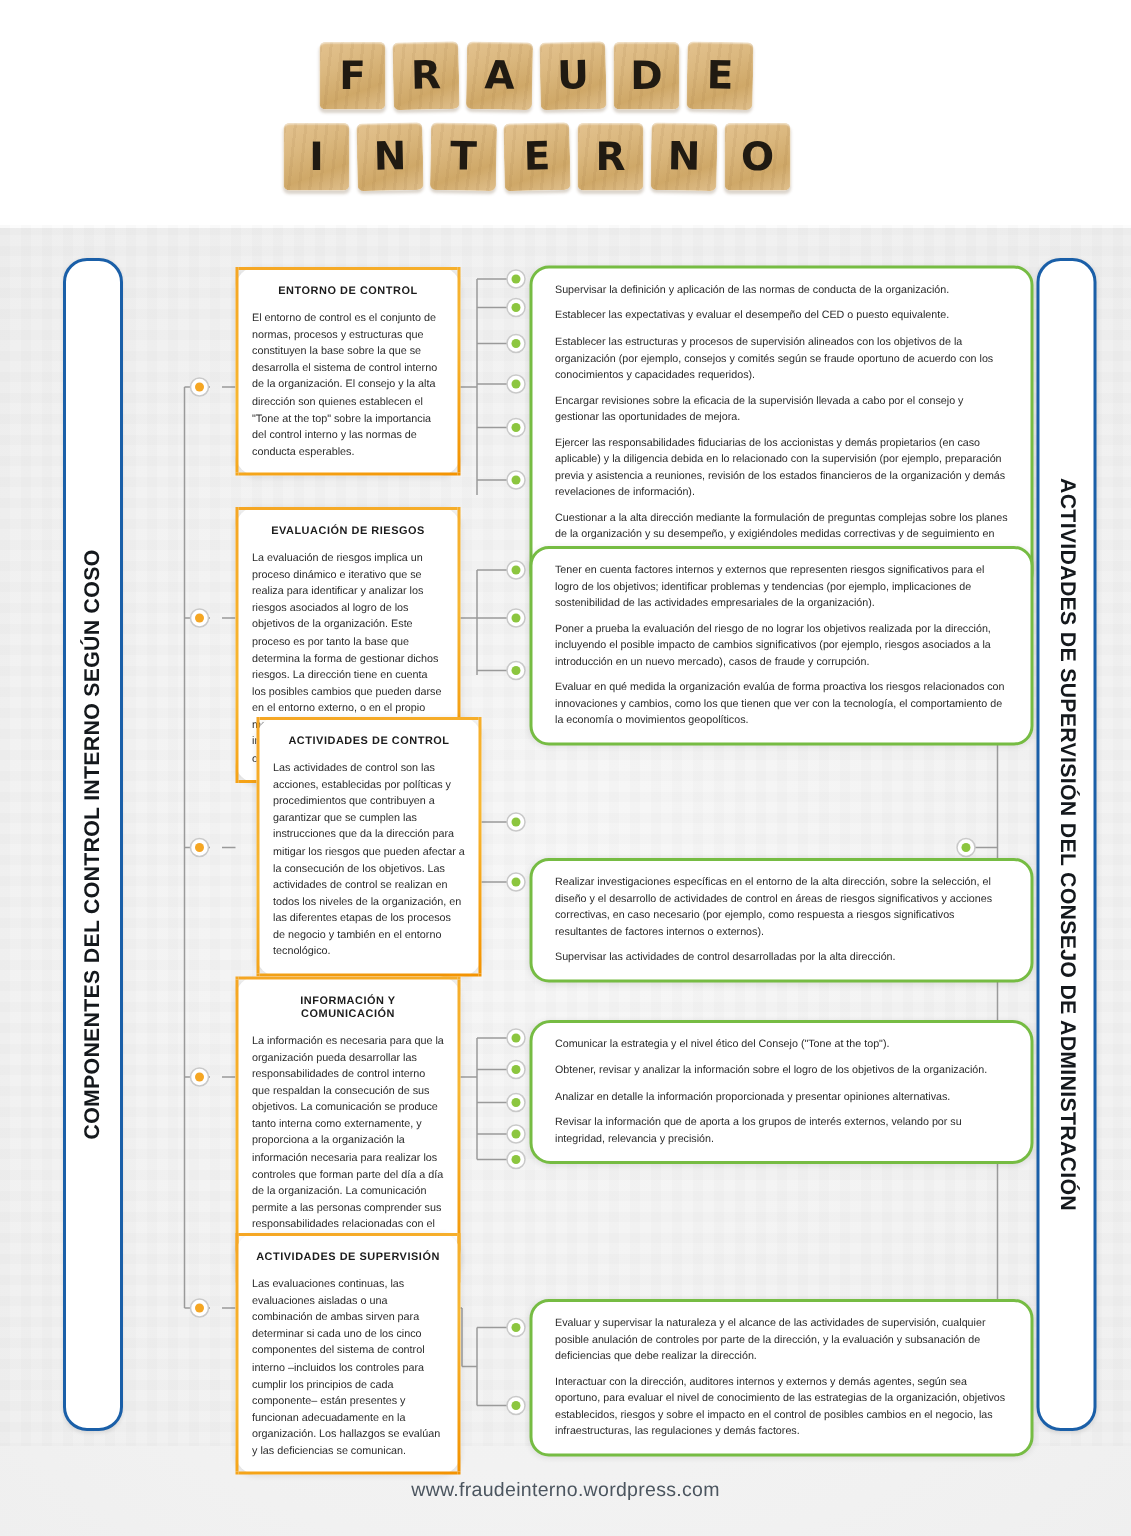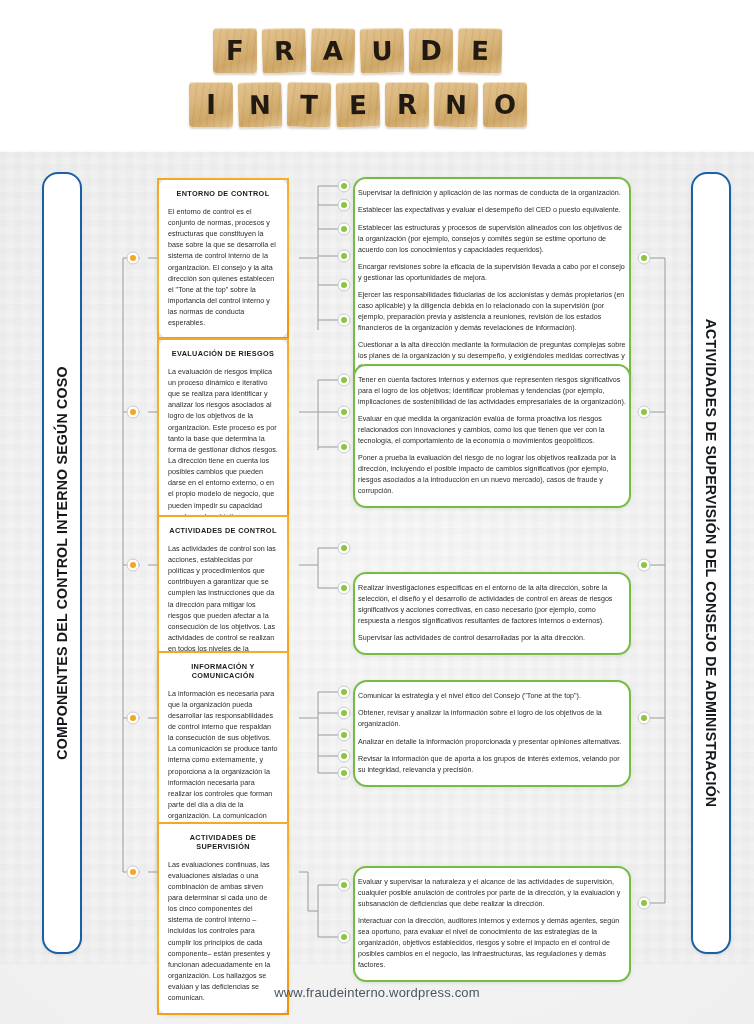"ENTORNO DE CONTROL" .comp-card { width: 132px -> 150px }
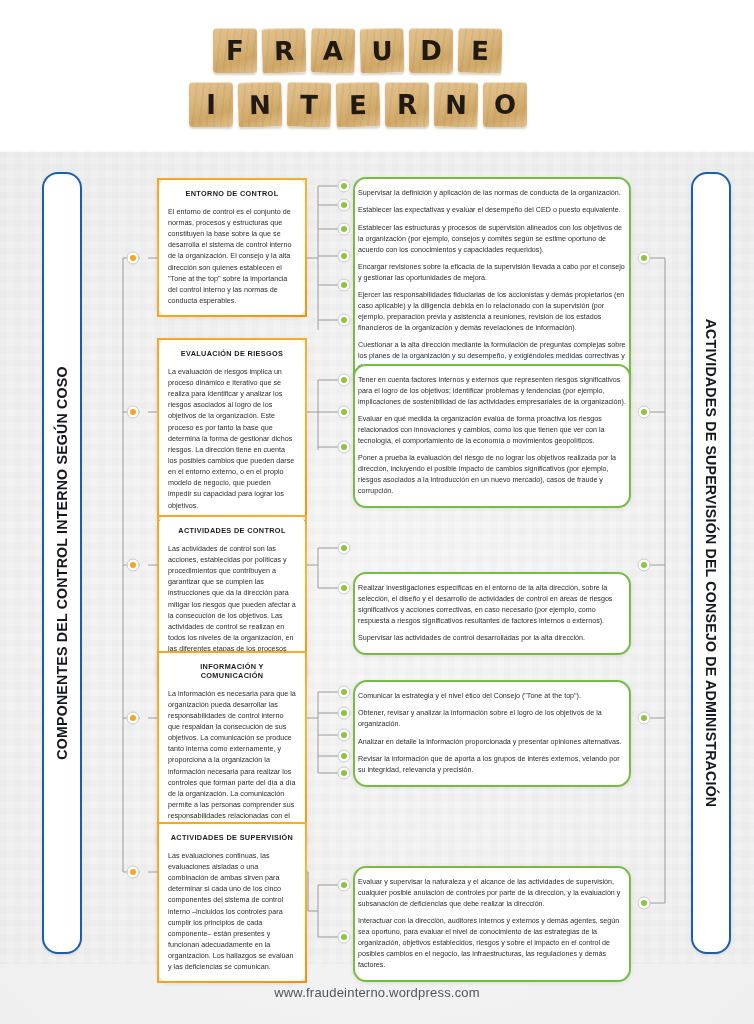"Supervisar la definición y aplicación" .sup-card { padding: 9px 3px -> 9px 15px; width: 278px -> 336px }
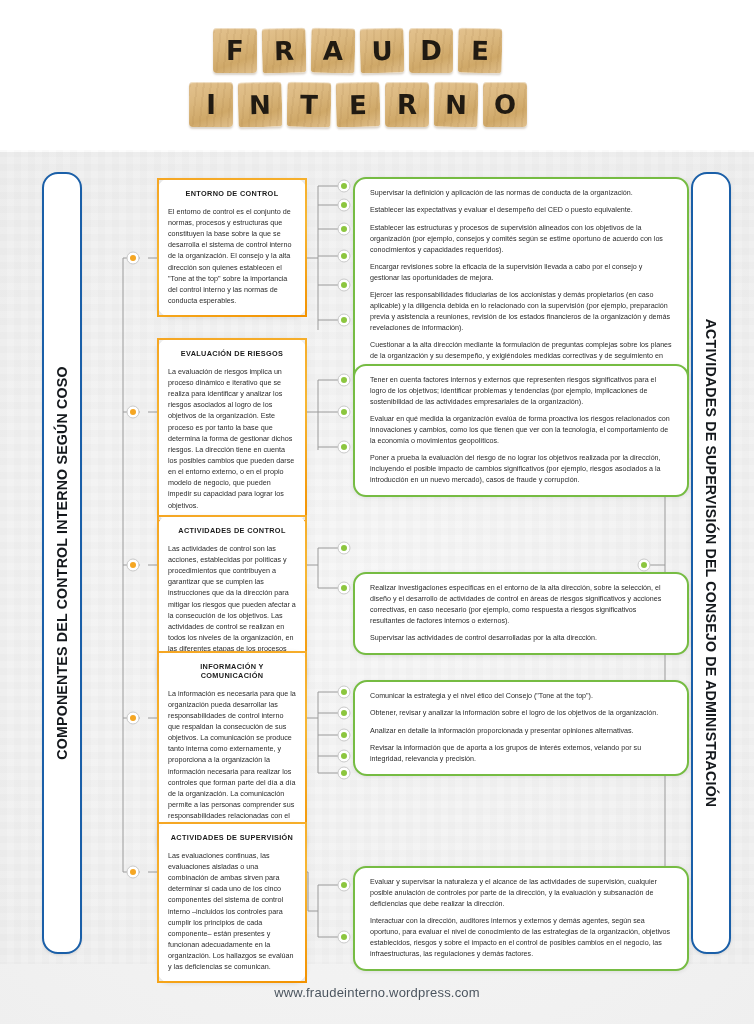"Establecer las estructuras y procesos" div.sup-item { text: estime -> fraude }
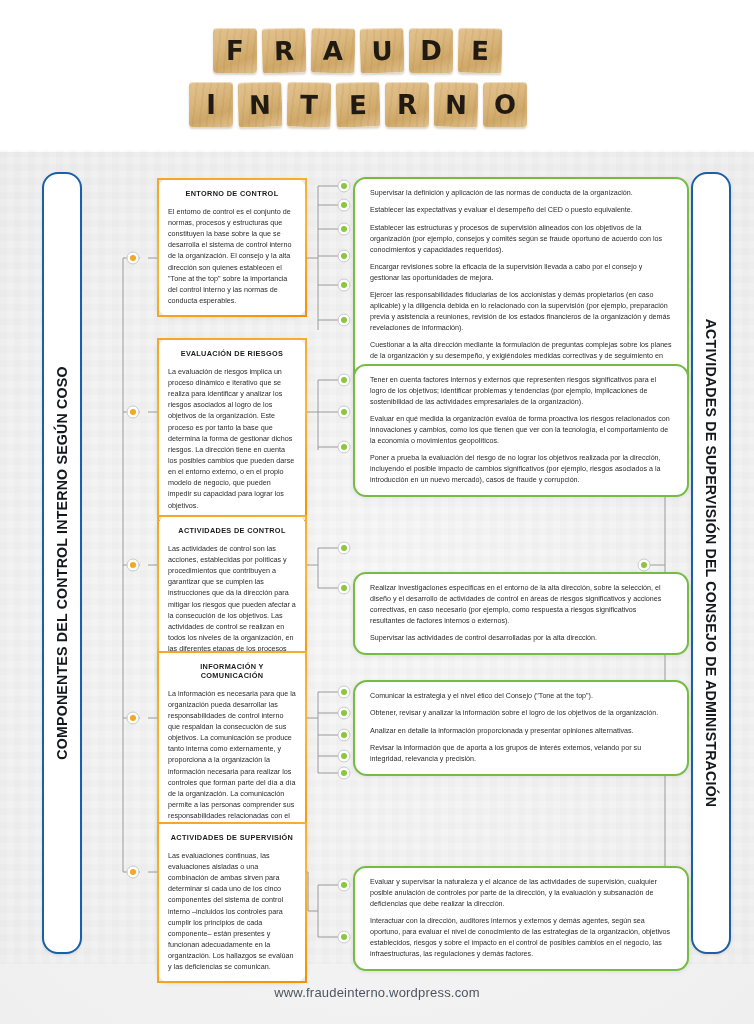"Evaluar en qué medida la" div.sup-item { order: before "Poner a prueba la evaluación" -> after "Poner a prueba la evaluación" }
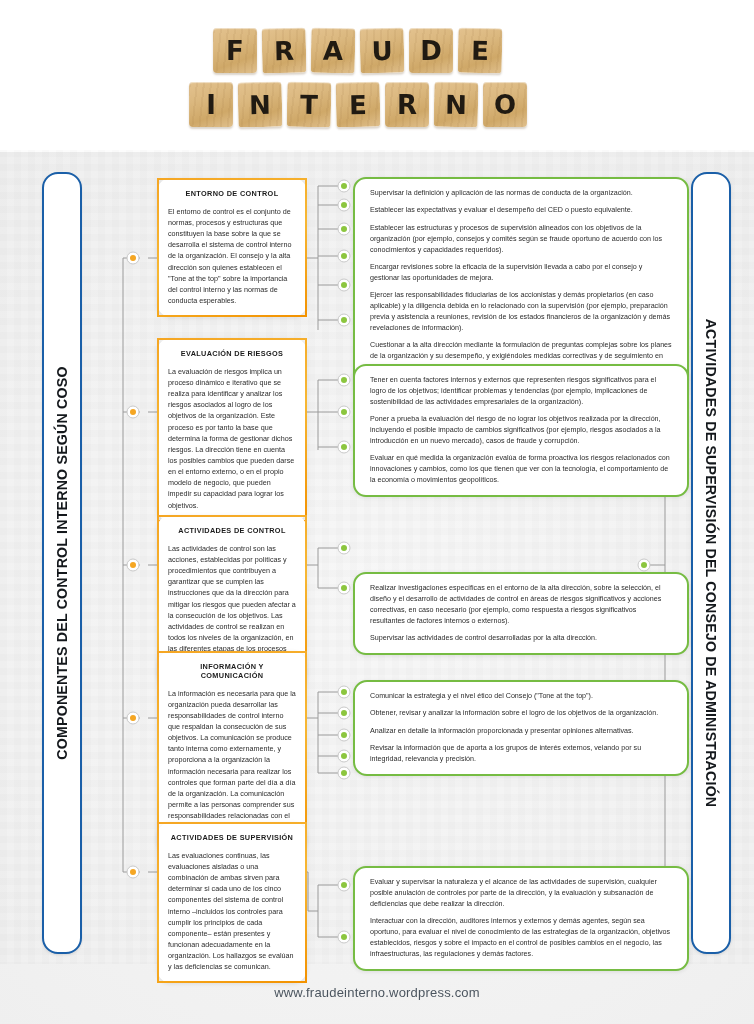"ACTIVIDADES DE CONTROL" div.comp-card { margin-left: none -> 14px; top: 515px -> 478px }
